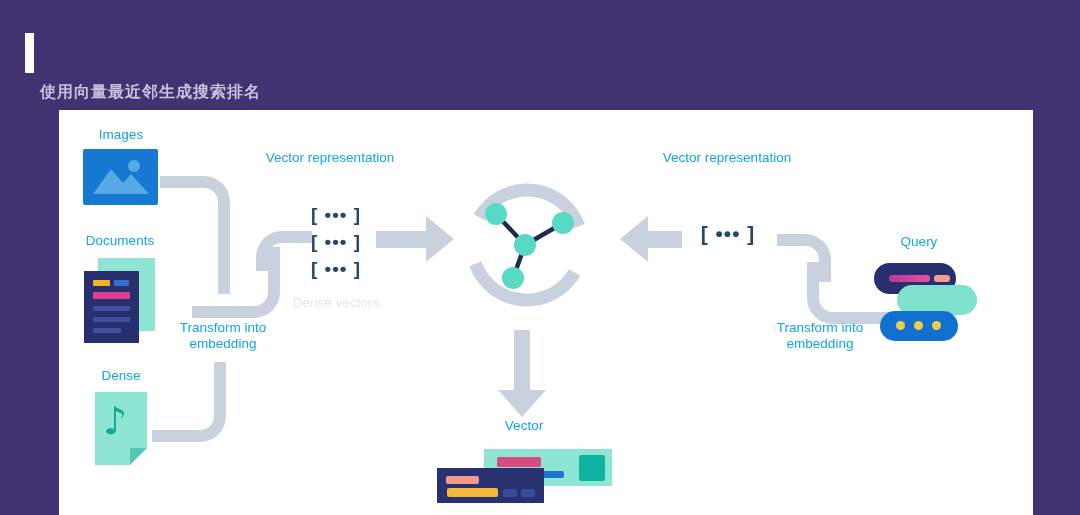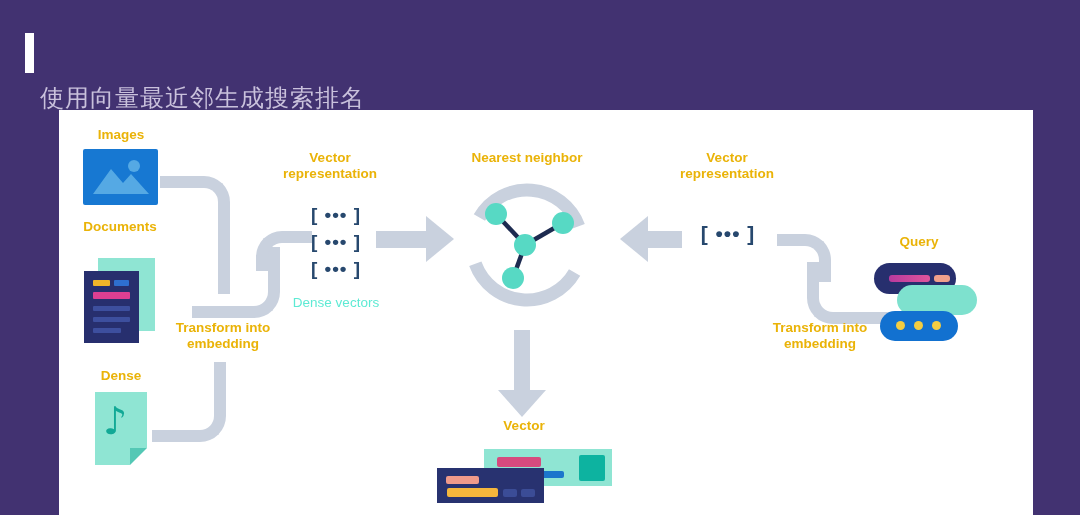"使用向量最近邻生成搜索排名" .slide-subtitle { font-size: 24px -> 16px; font-weight: 400 -> 700 }
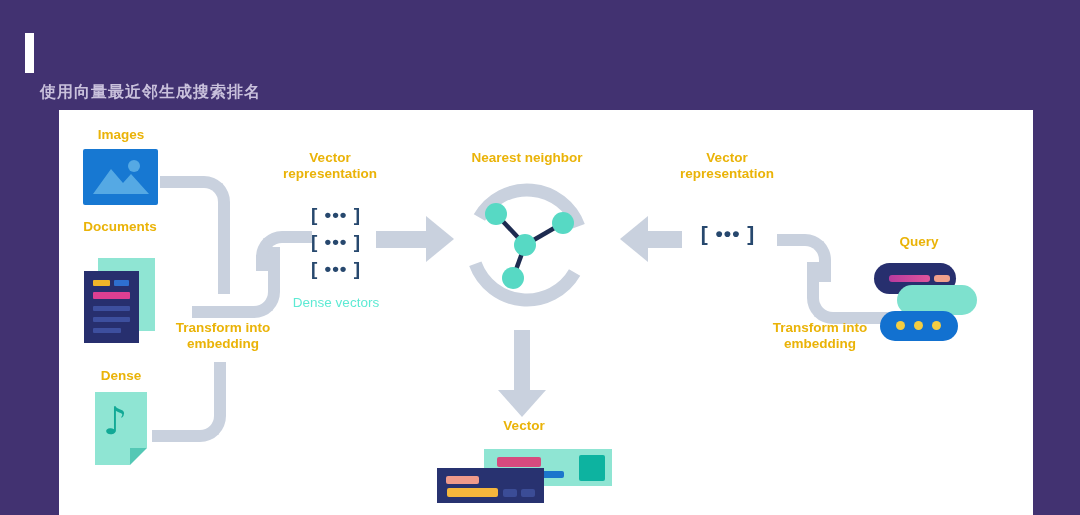"Images" .lbl { color: #eab308 -> #0ea5e9; font-weight: 700 -> 400 }
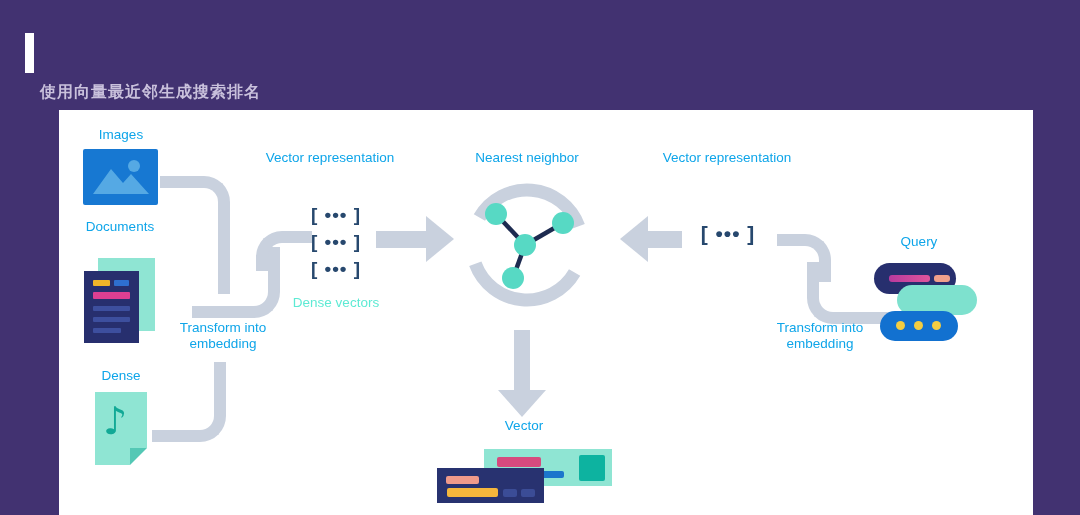"Nearest neighbor" div.lbl { html: <div>Nearest neighbor</div> -> none }
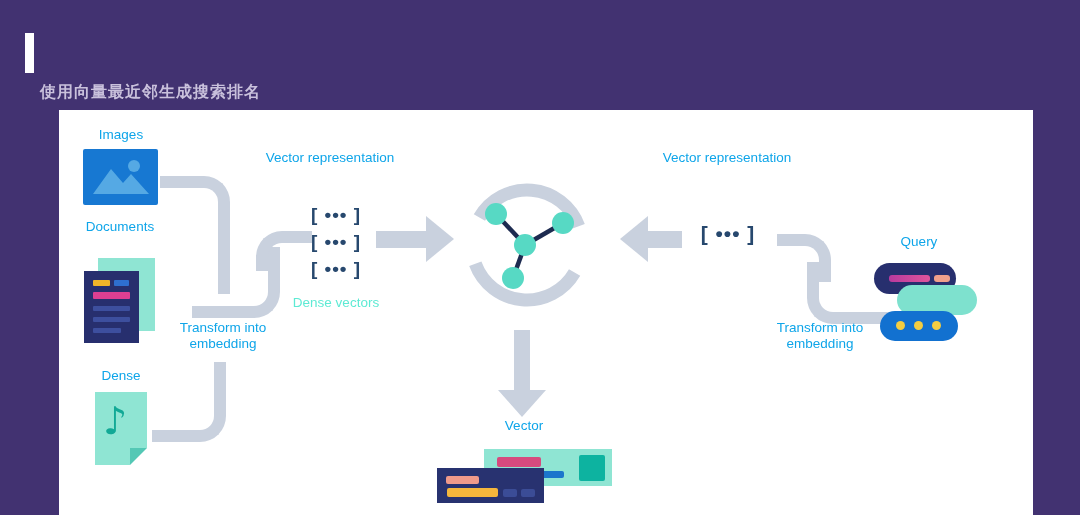"Documents" div.lbl { top: 219px -> 233px }
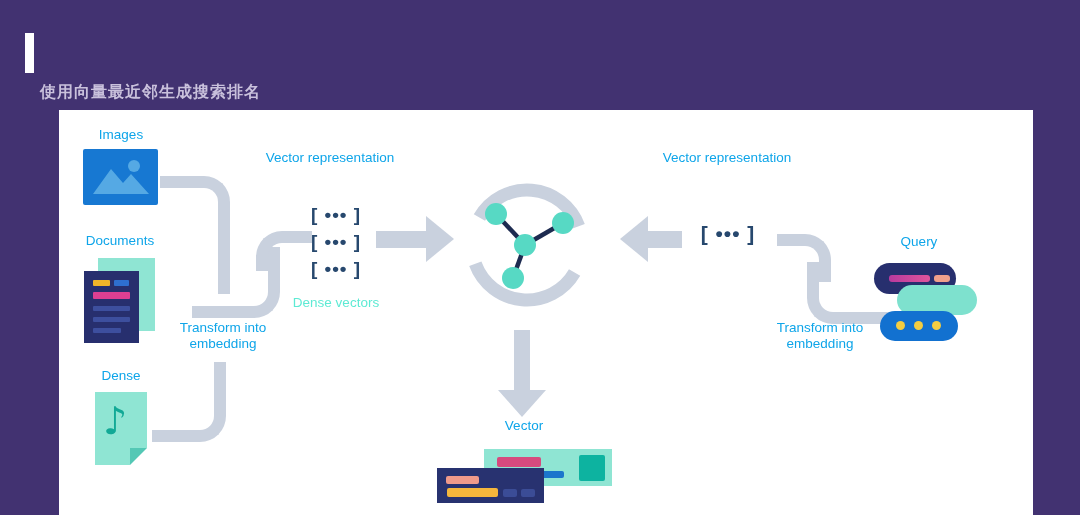"Dense vectors" .lbl-sub { color: #5eead4 -> #e5e5e5 }
